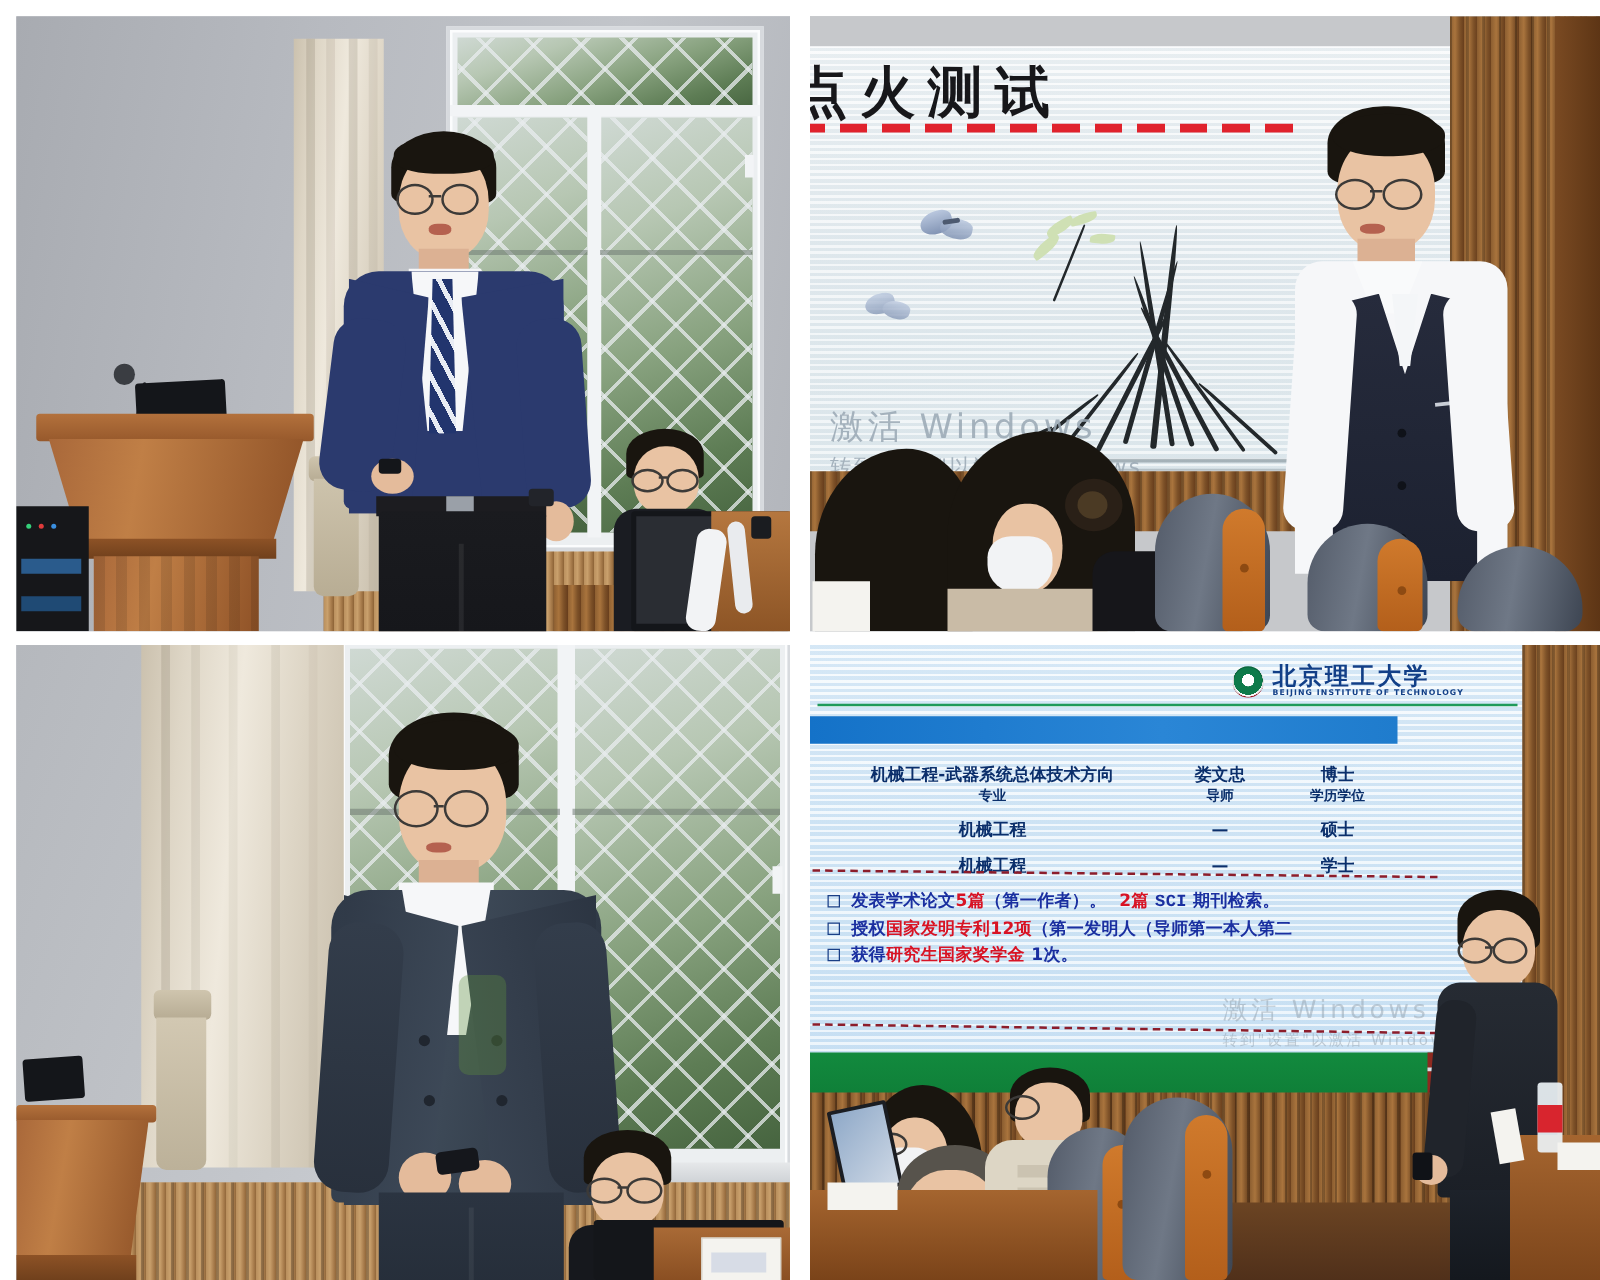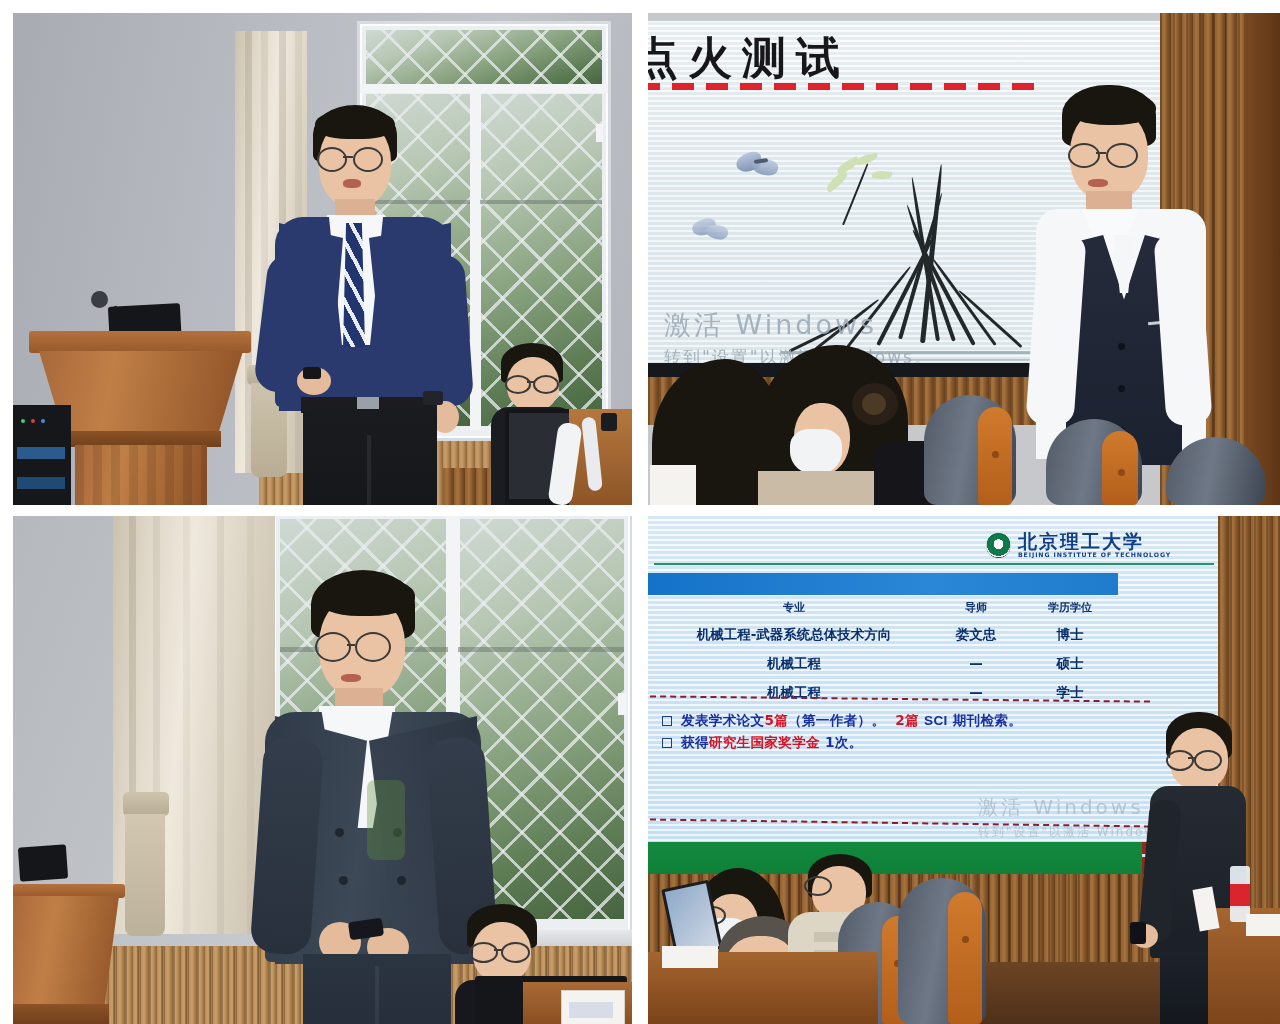"点火测试" div.layer { top: 8px -> 24px }
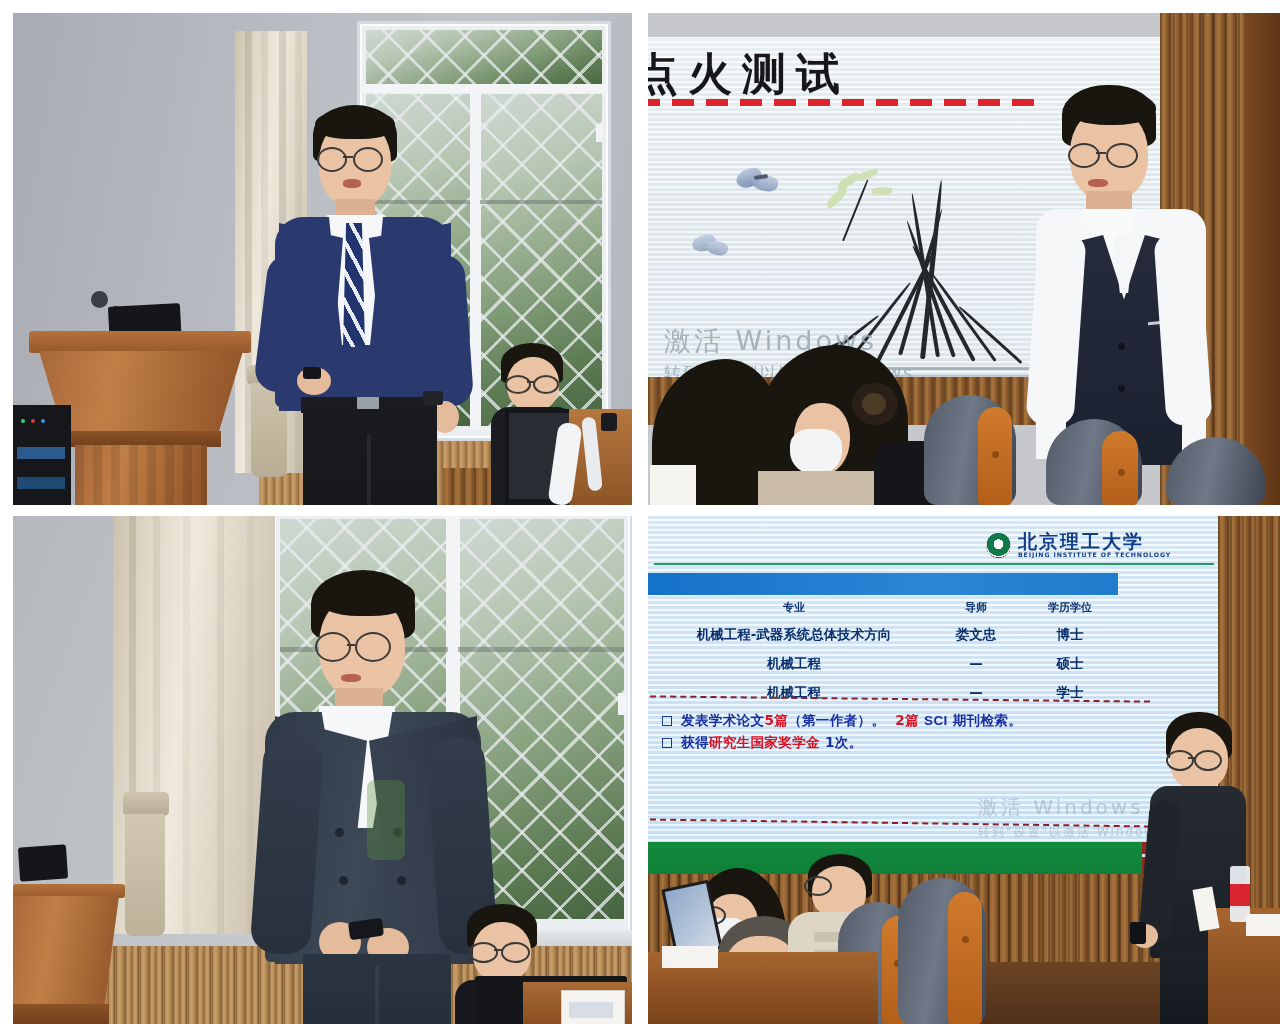"专业" div.row { order: before "机械工程-武器系统总体技术方向" -> after "机械工程-武器系统总体技术方向" }
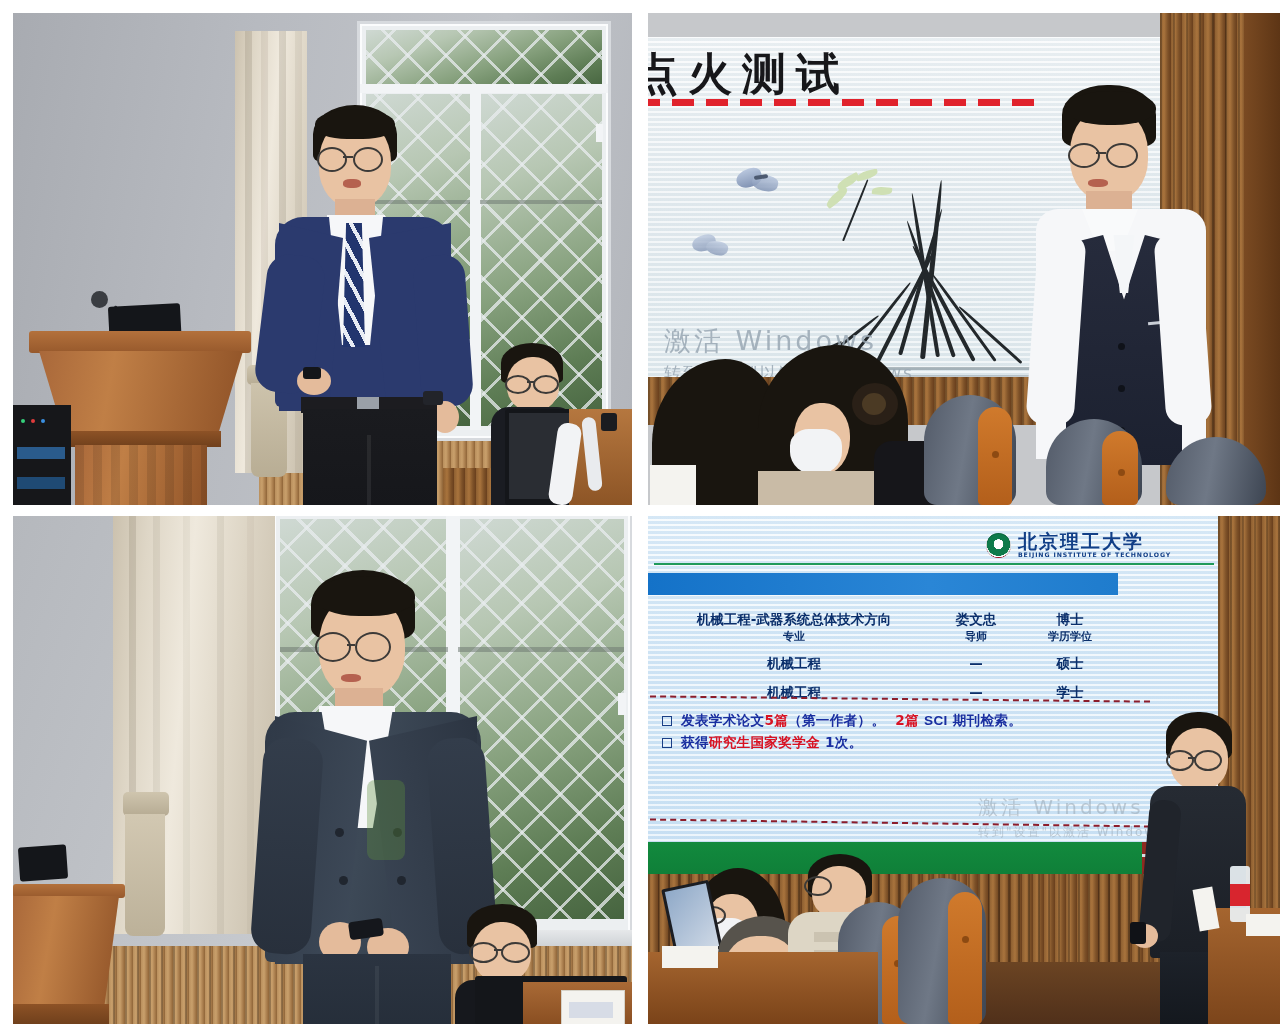"SCI" .btxt .sci { font-family: Liberation Sans, sans-serif -> Liberation Mono, monospace }
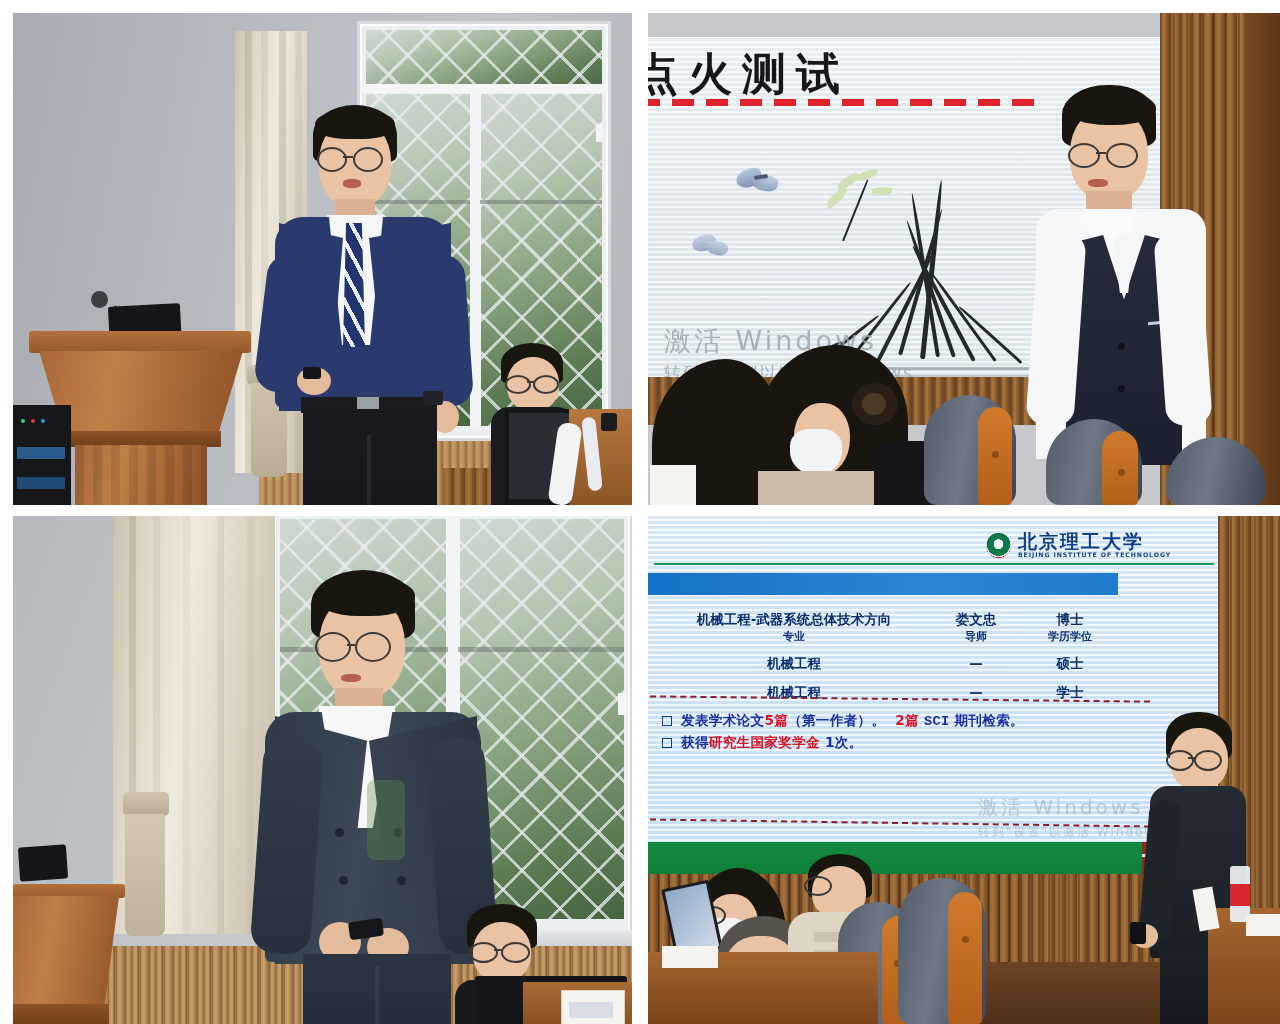"授权国家发明专利12项（第一发明人（导师第一本人第二" div.bul { html: none -> <div> <span></span> <span>授权<span>国家发明专利12项</span>（第一发明人（导师第一本人第二</span> </div> }
